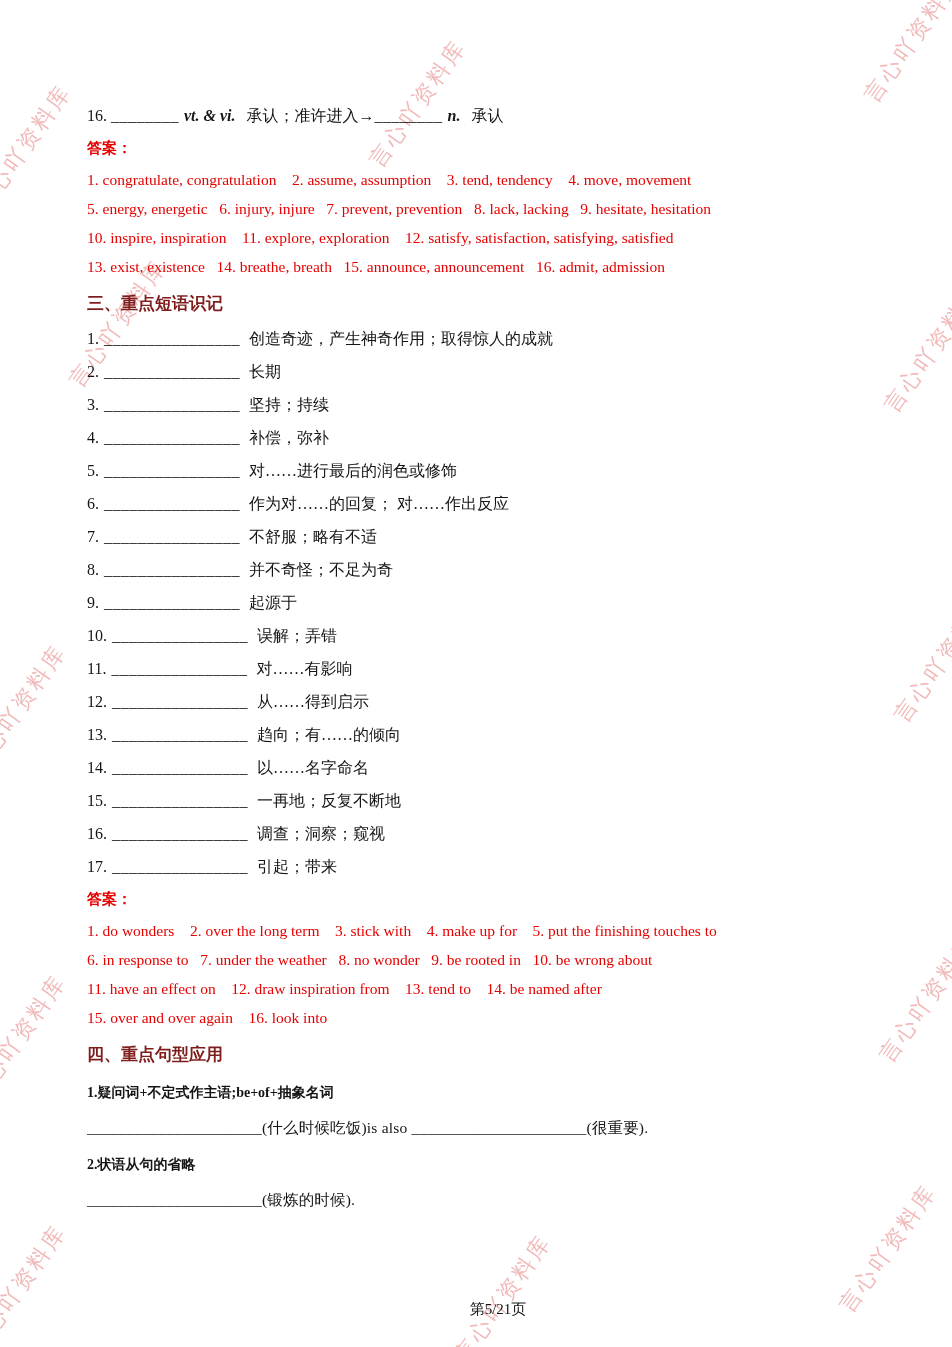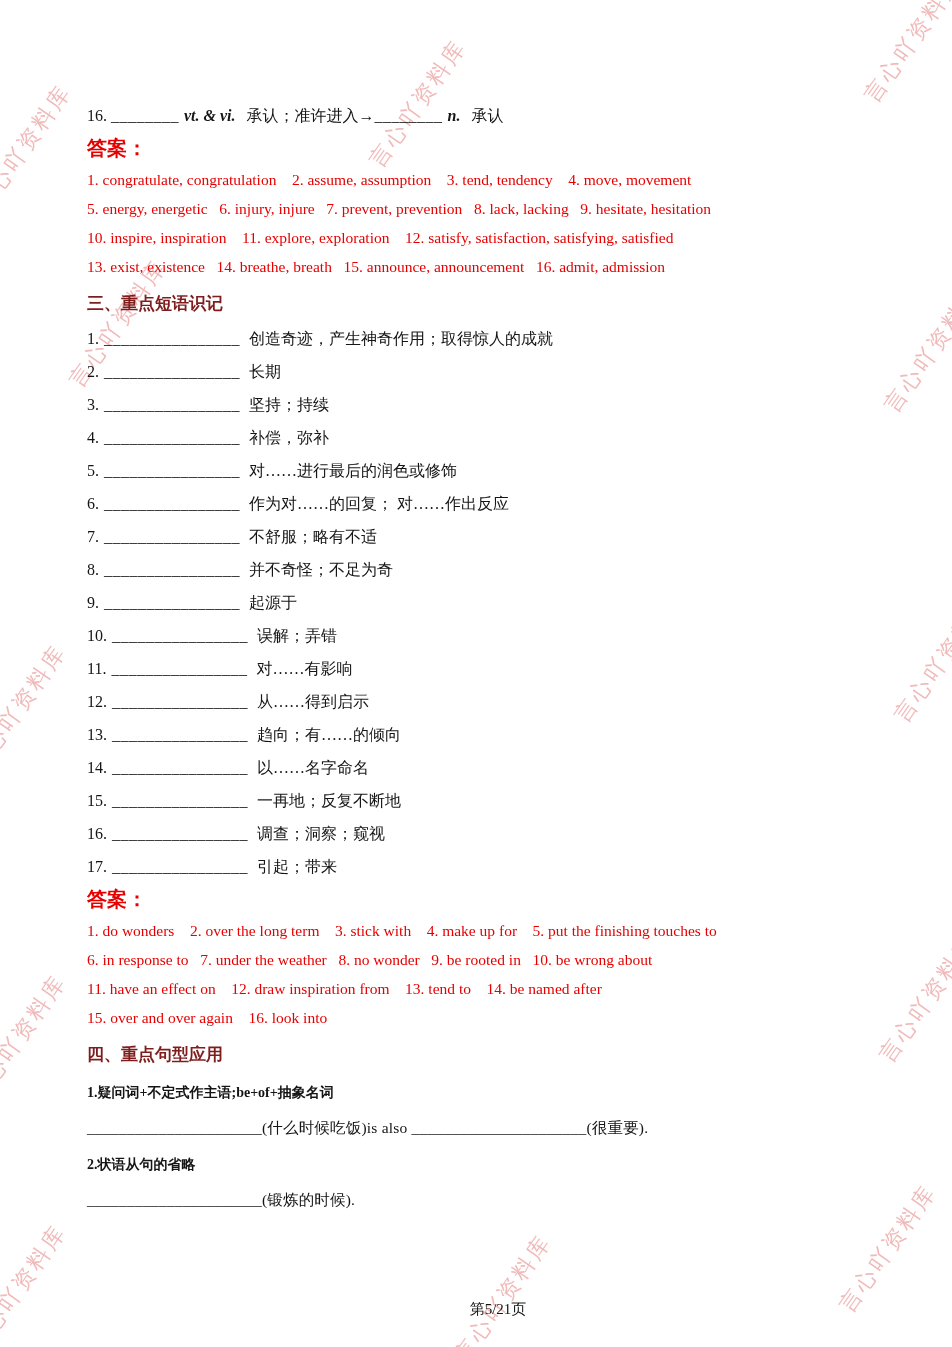"答案：" .ans-label { font-size: 20px -> 15px }
